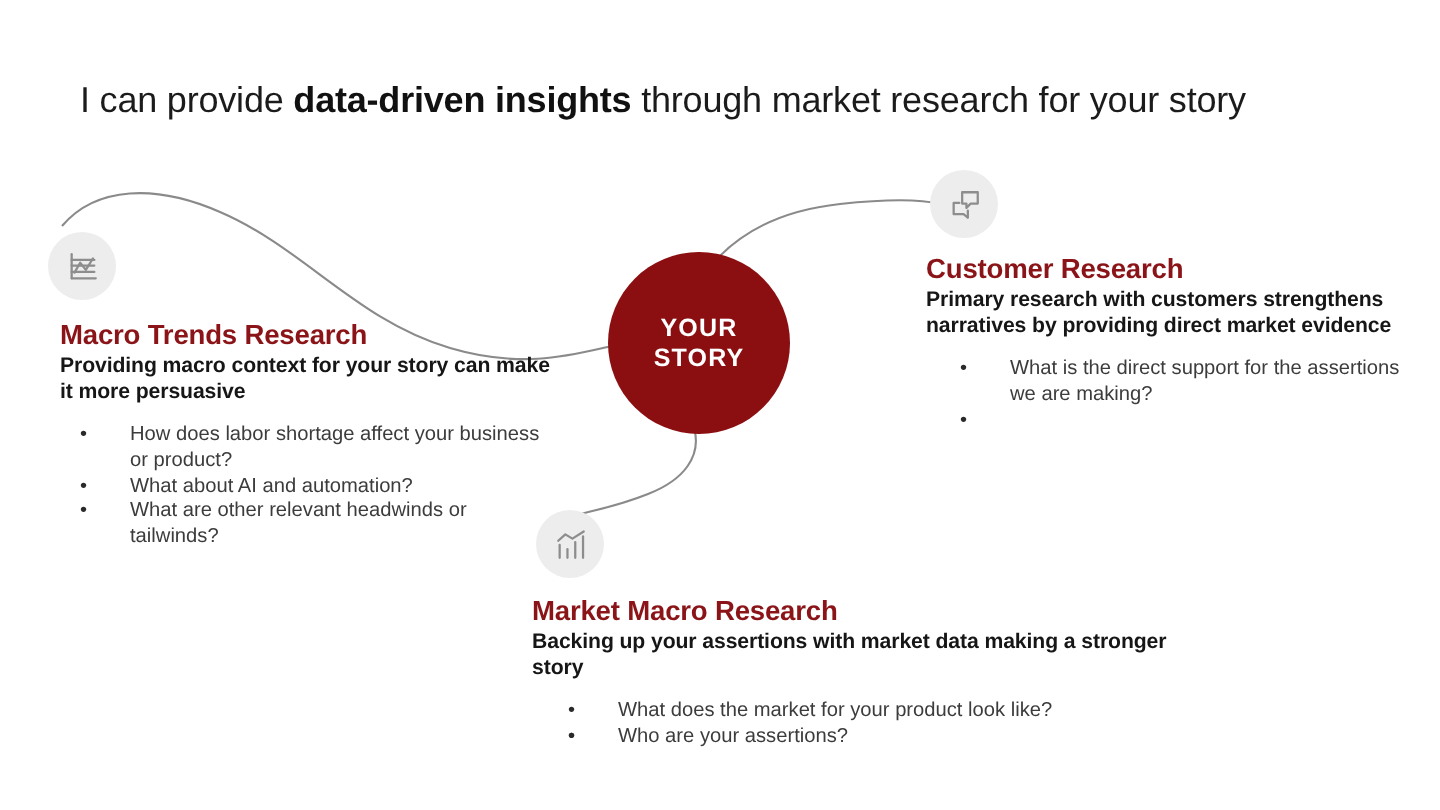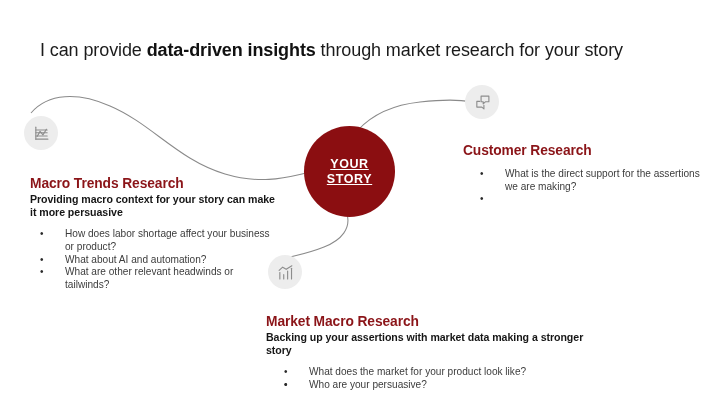"Customer Research" .block .b-title { margin: 16px 0 1px 0 -> 0 0 1px 0 }
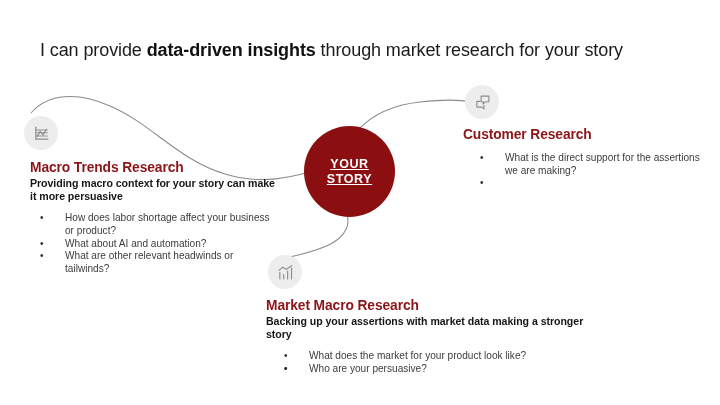"Primary research with customers" div.b-sub { html: none -> <div>Primary research with customers strengthens narratives by providing direct market evidence</div> }
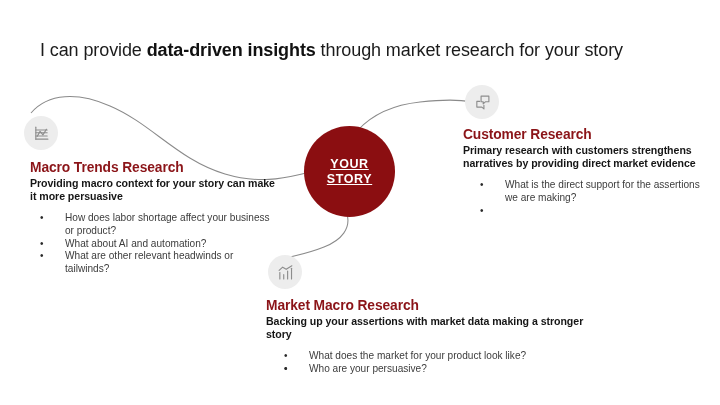"YOUR" #center-node .cn-line { text-decoration: underline -> none }
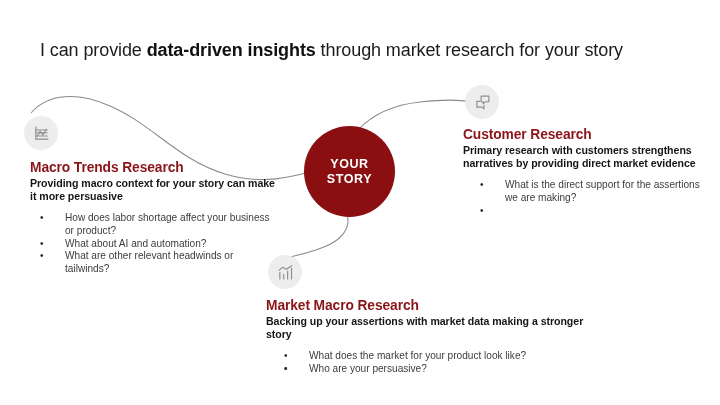"Who are your persuasive?" span { text: persuasive -> assertions }
